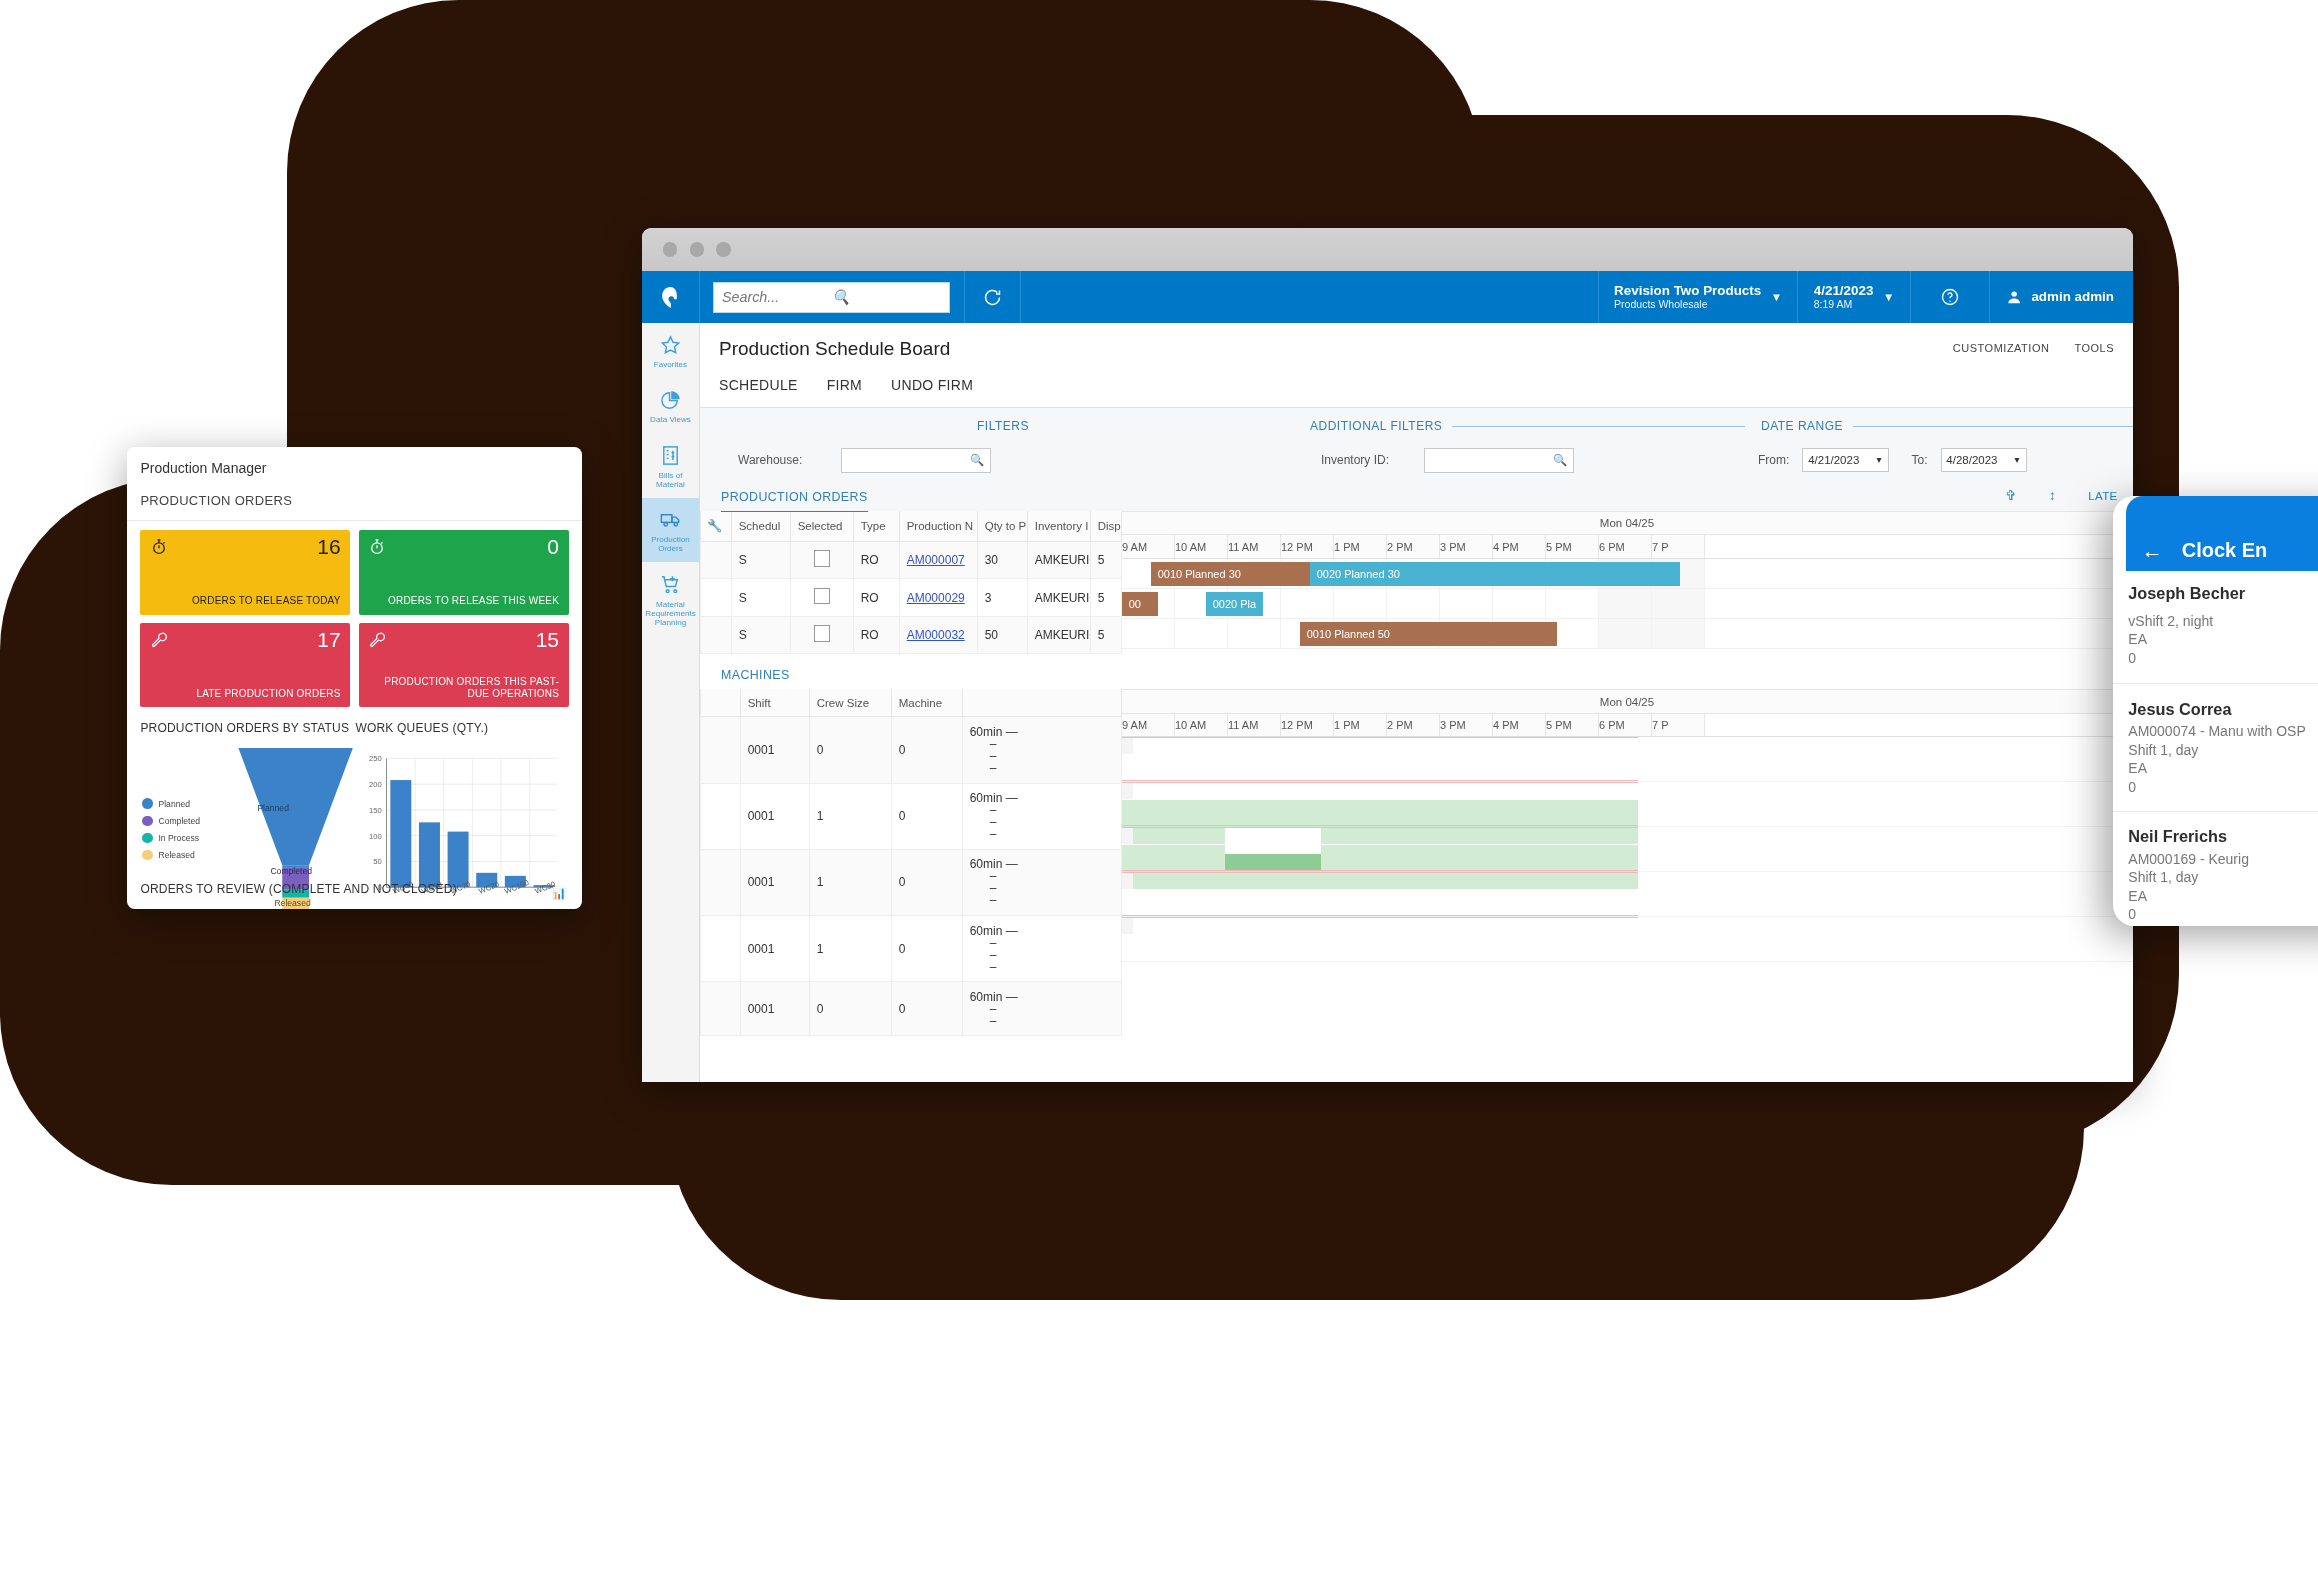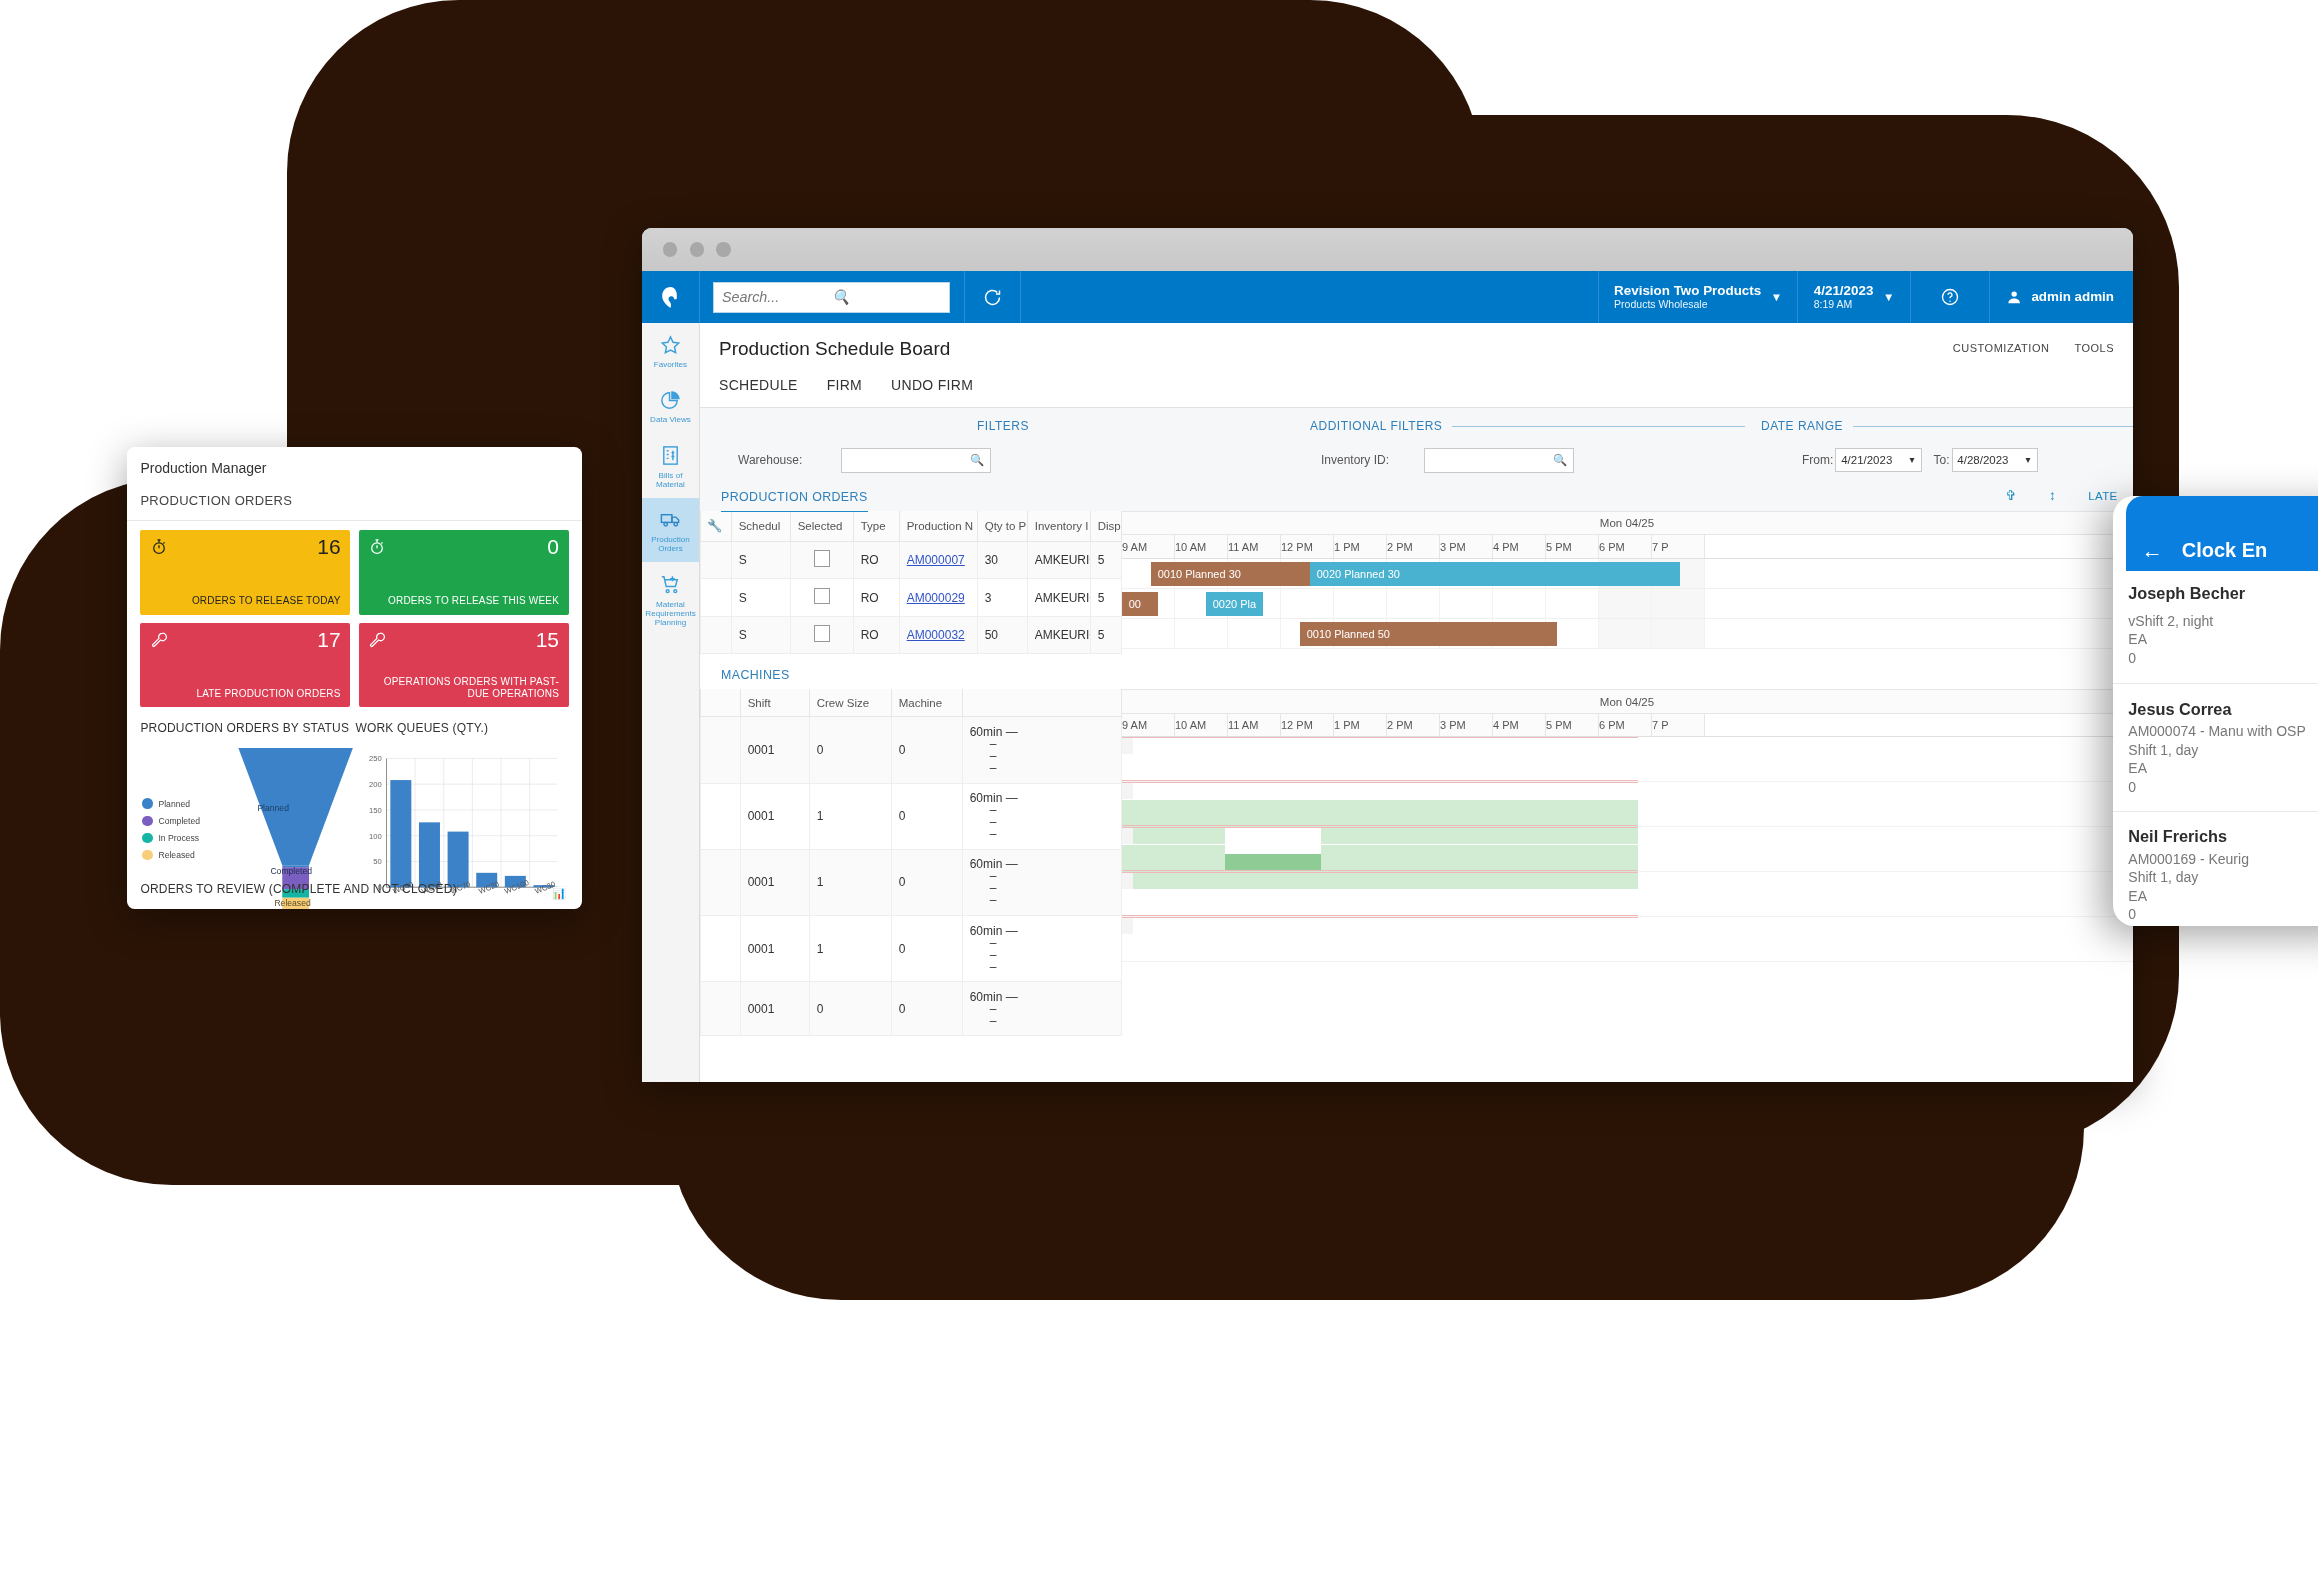"From:" div.frow { gap: 2px -> 13px; left: 1102px -> 1058px }
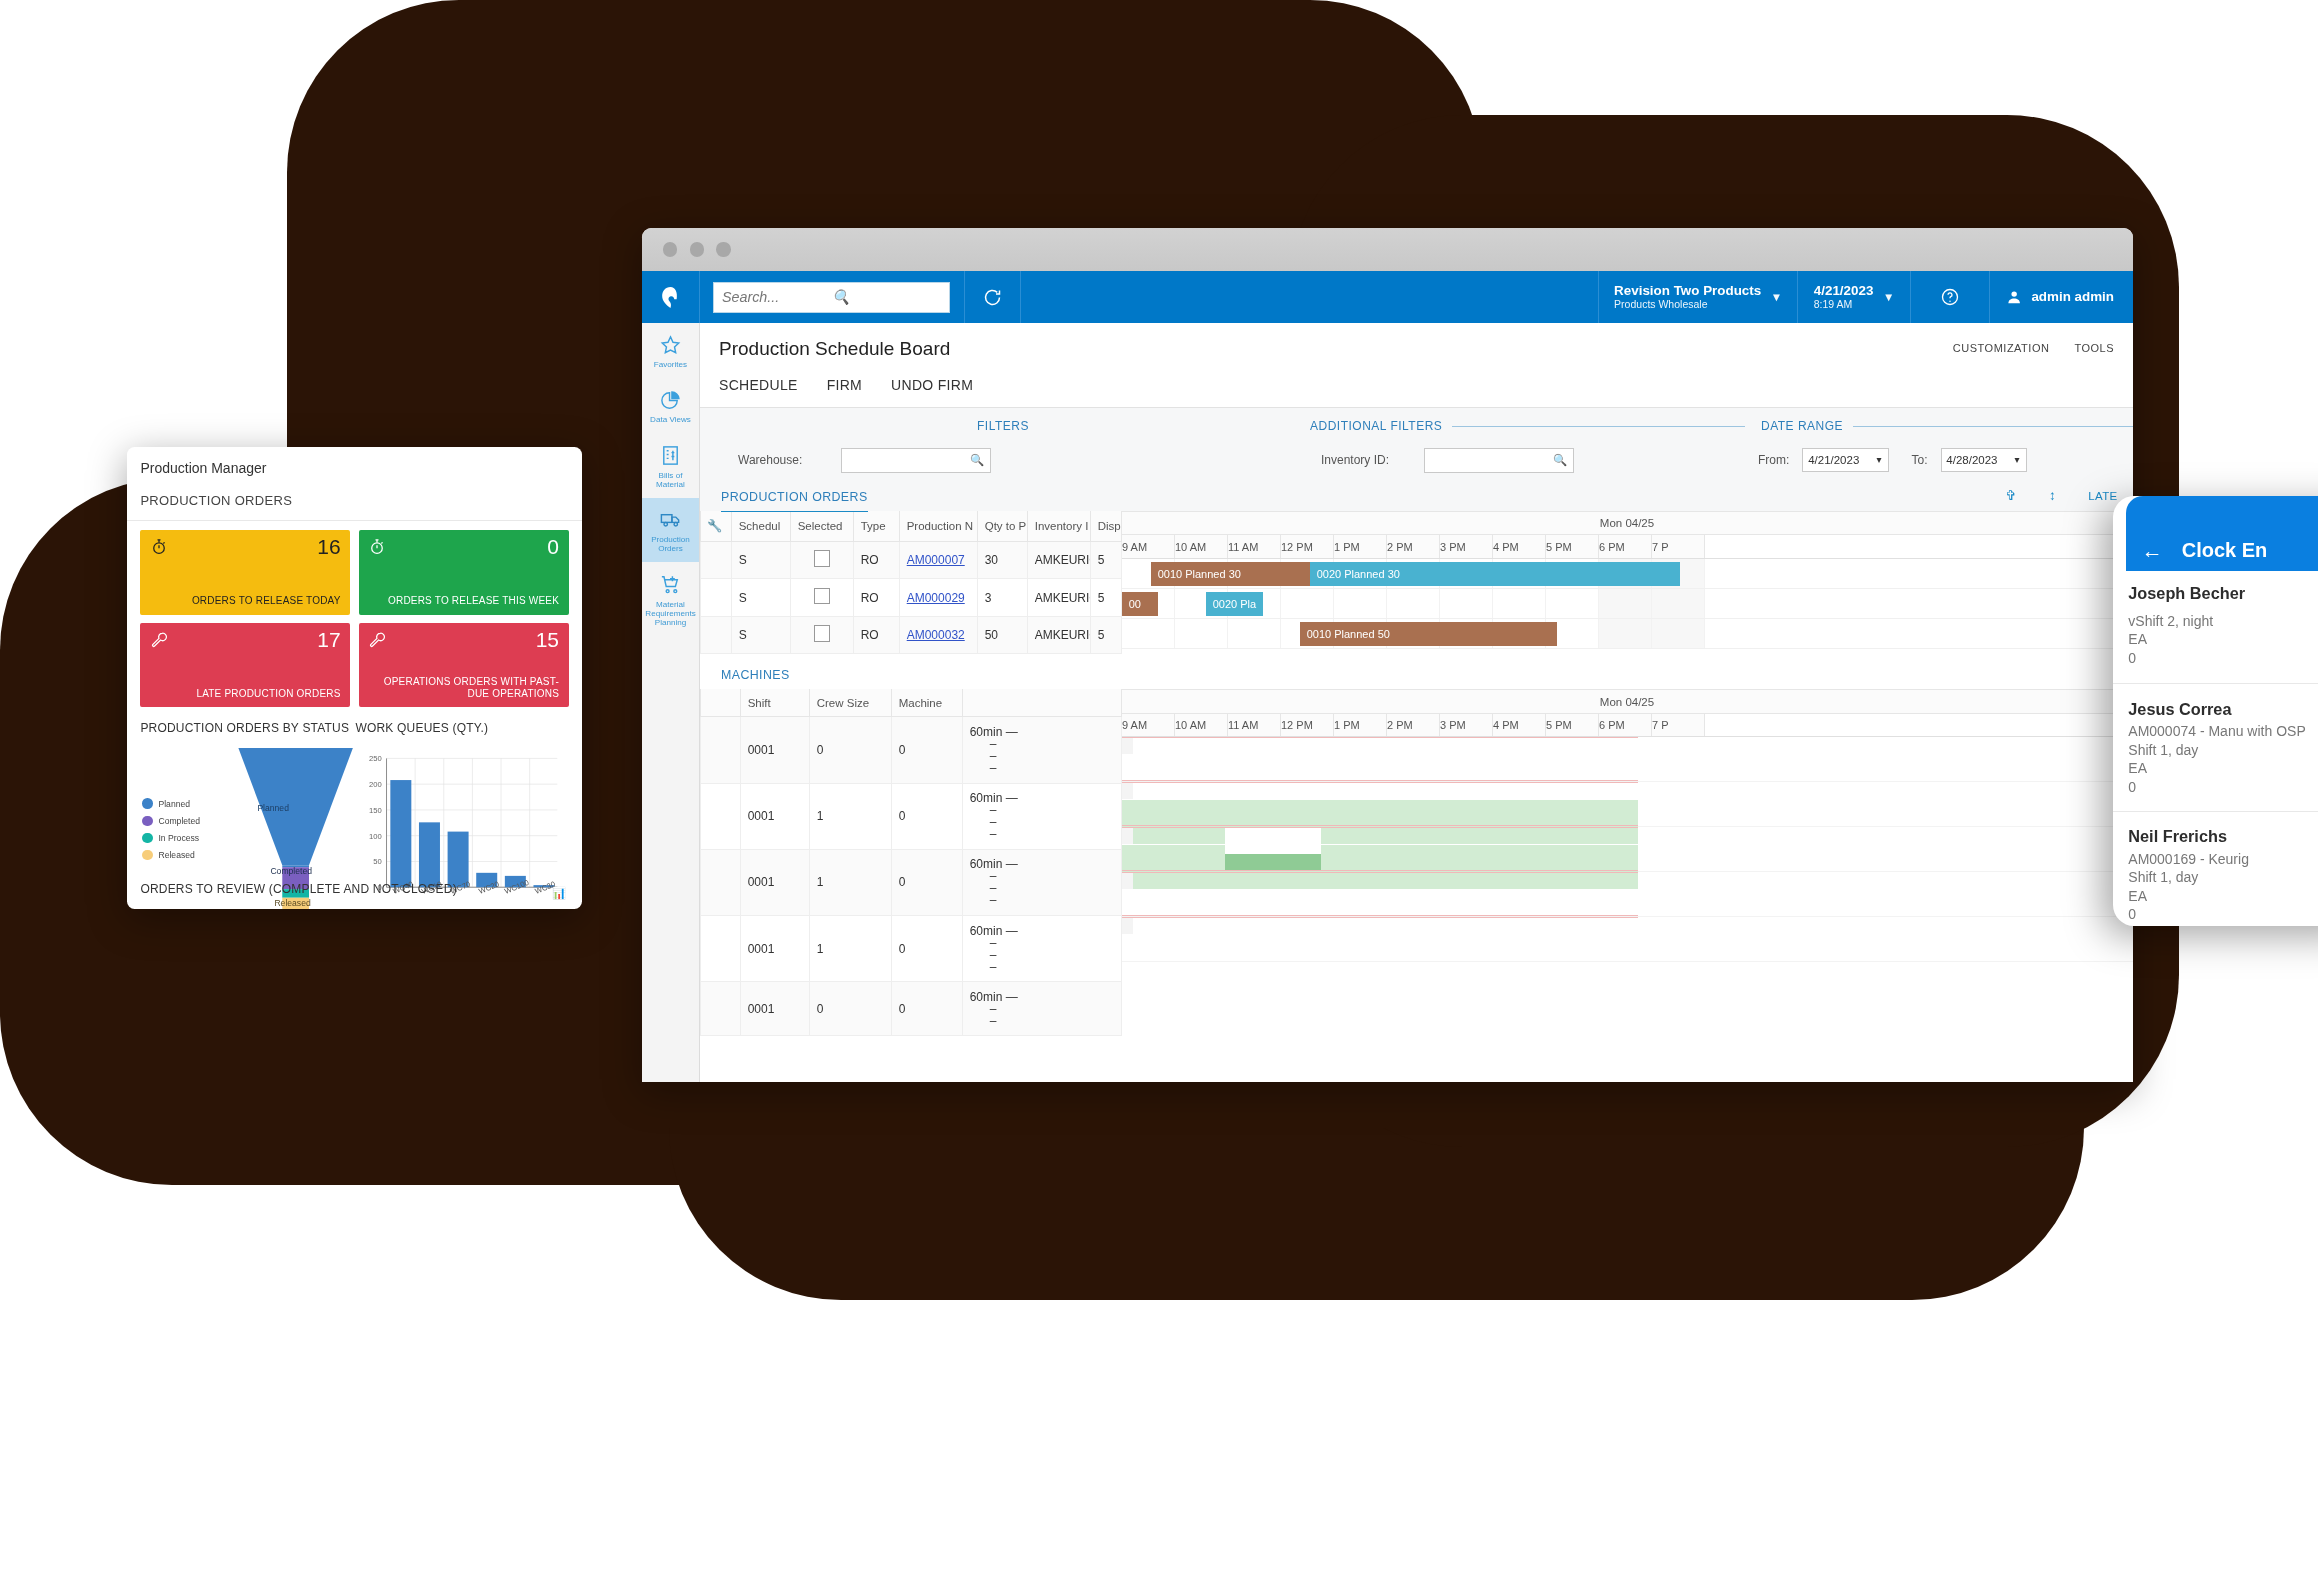"OPERATIONS ORDERS WITH PAST-DUE" span.cap { text: OPERATIONS ORDERS WITH -> PRODUCTION ORDERS THIS }
